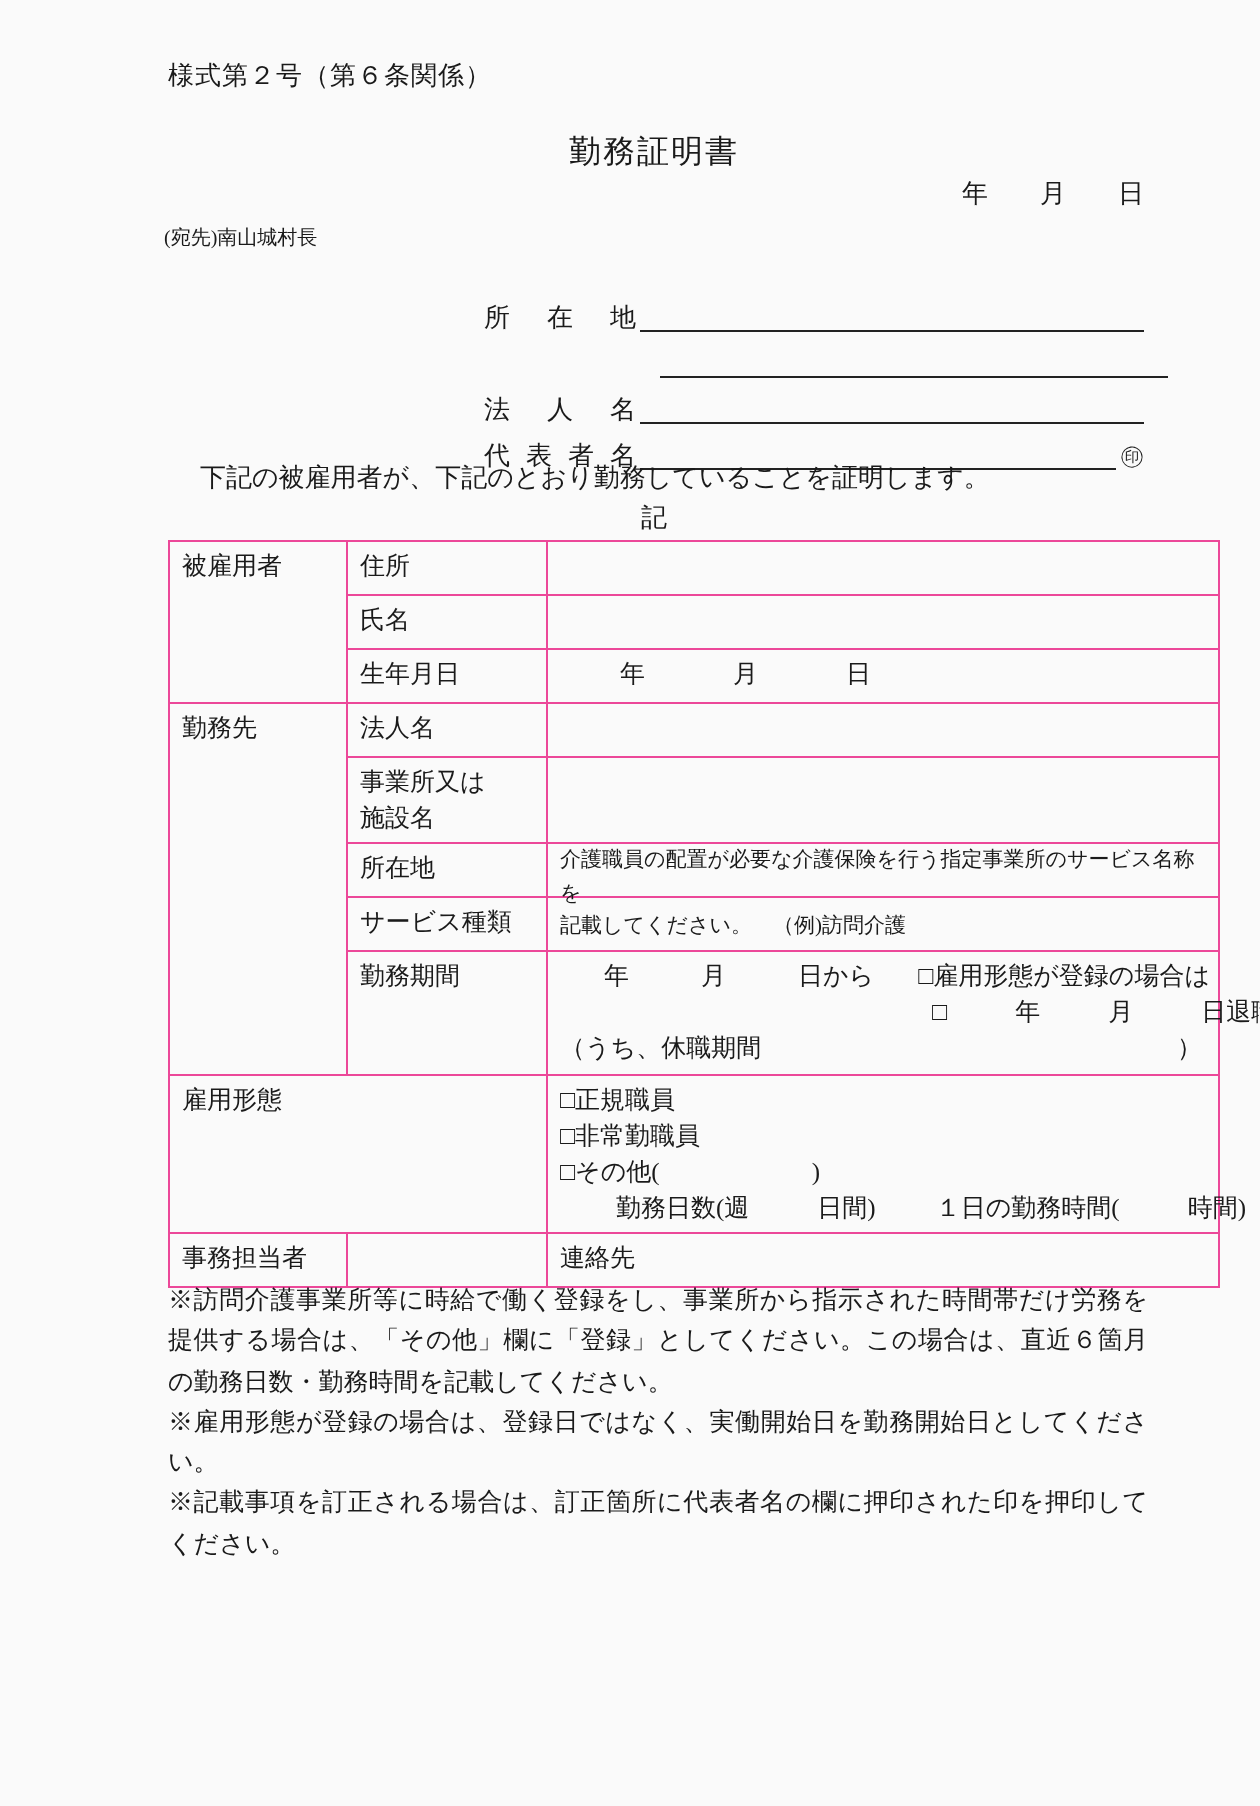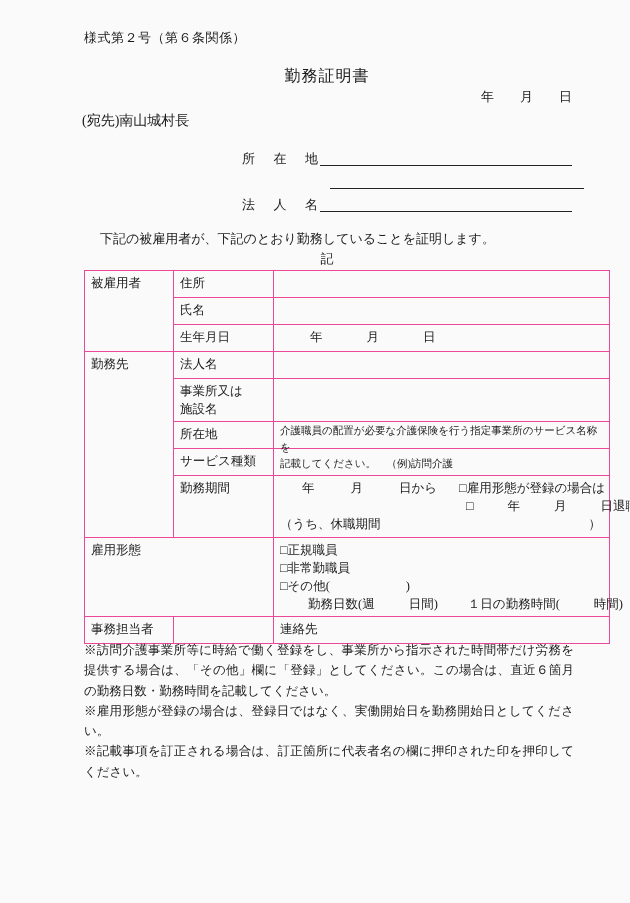"(宛先)南山城村長" .addressee { font-size: 14px -> 10px }
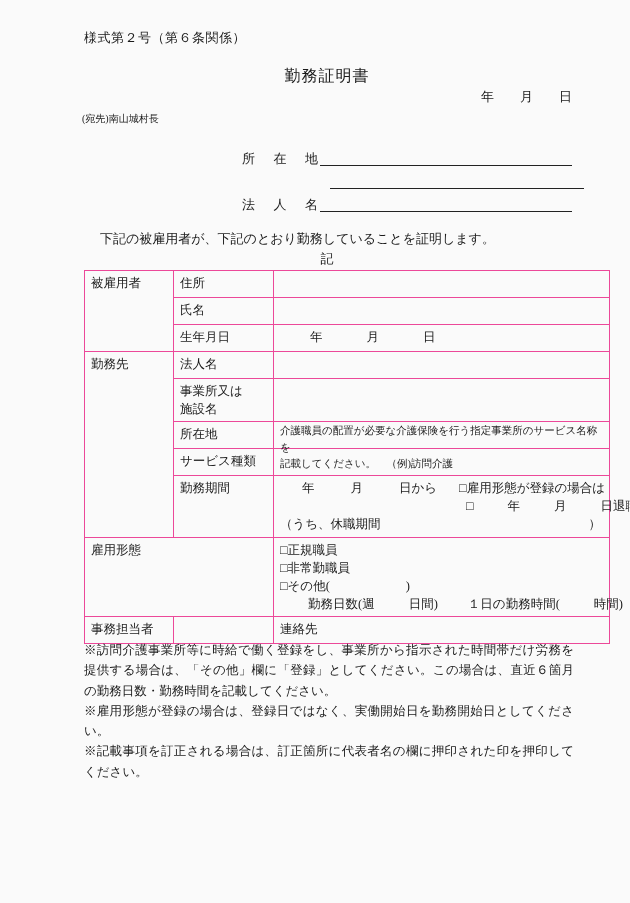"代表者名" div.org-row { html: none -> <div> <span>代表者名</span> <span></span> <span>㊞</span> </div> }
